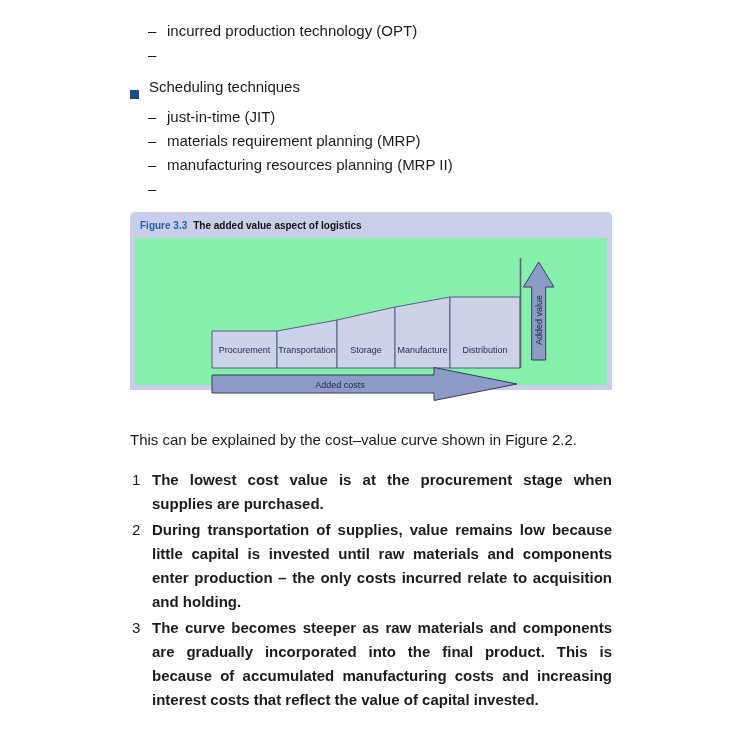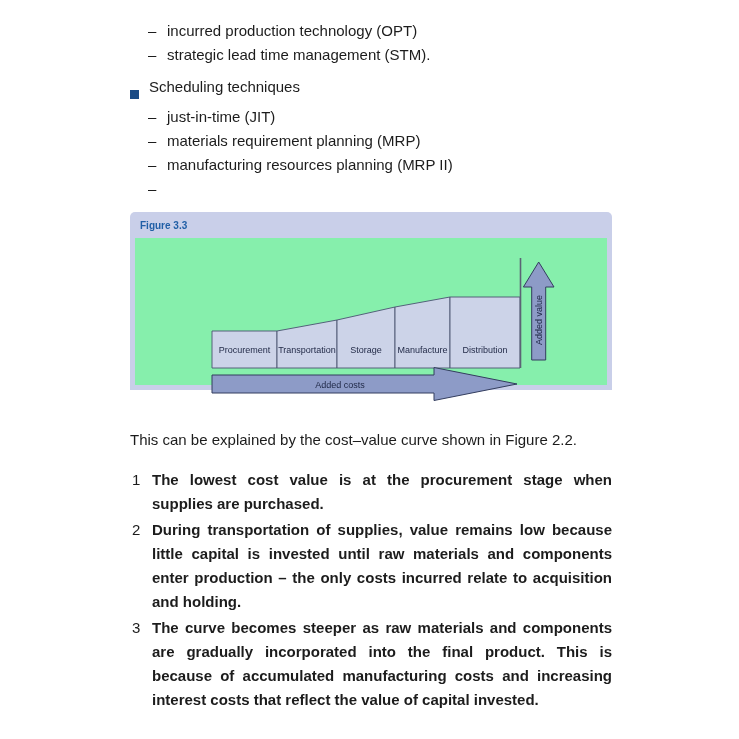"strategic lead time management (STM)." span { html: <span>strategic lead time management (STM).</span> -> none }
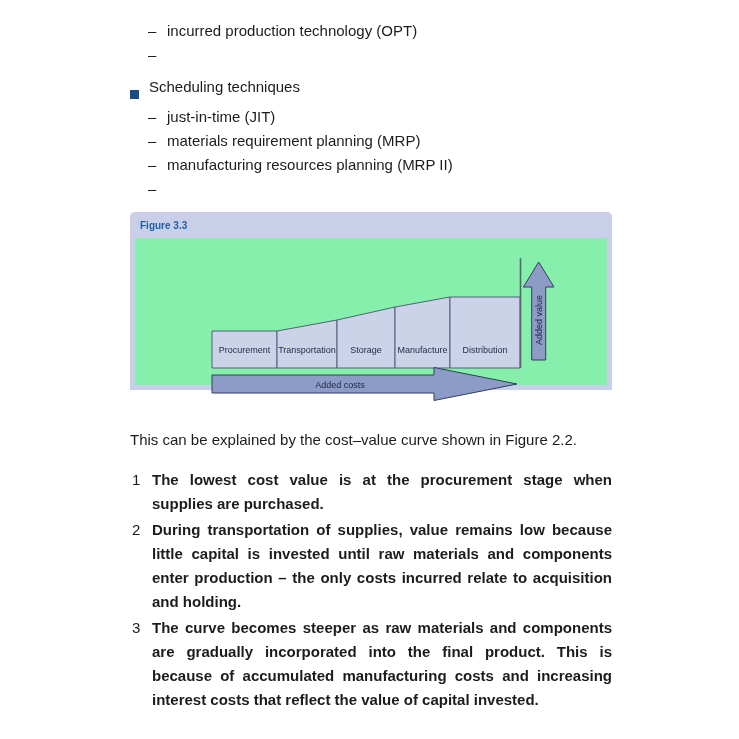"The added value aspect of" span.fig-title { html: none -> <span>The added value aspect of logistics</span> }
